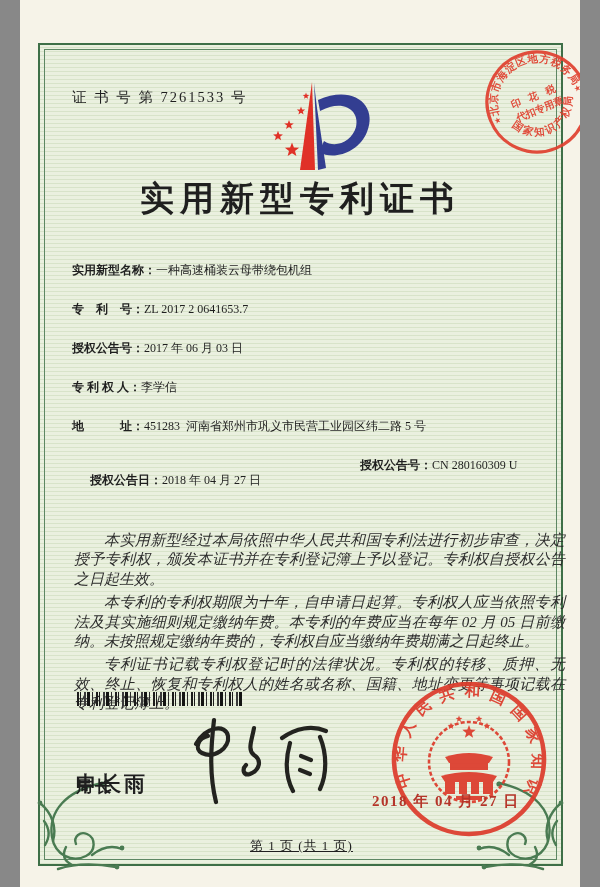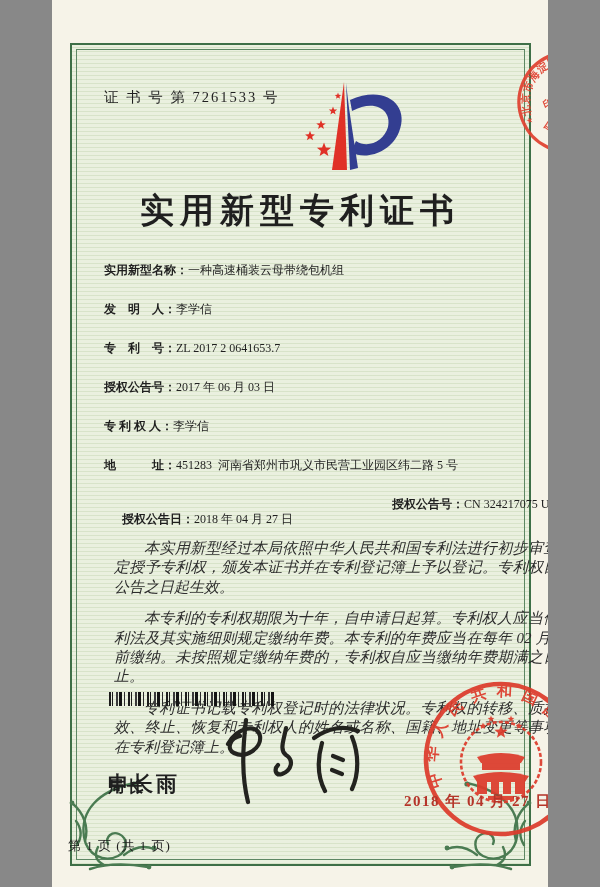"证 书 号 第 7261533" .page { width: 496px -> 560px }
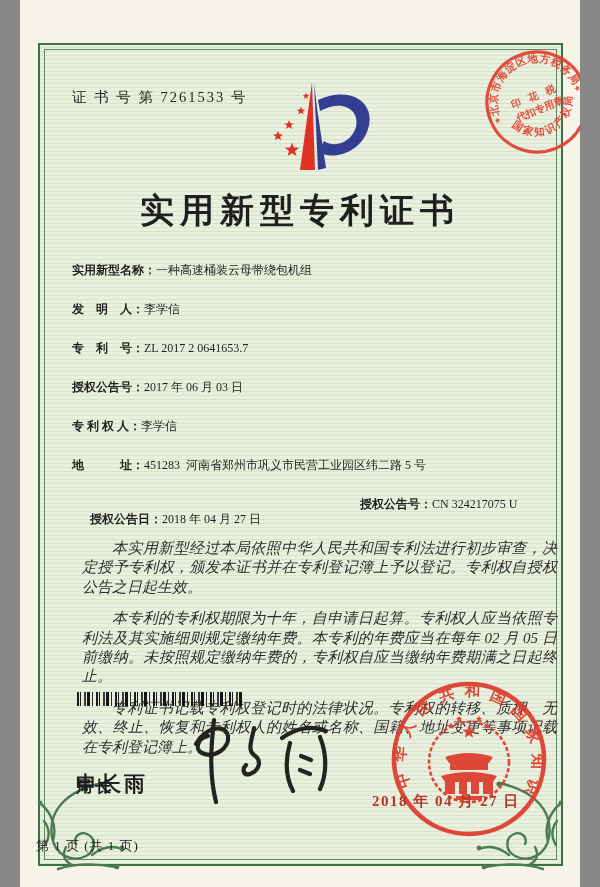"实用新型专利证书" .title { margin: 12px -> 0 }
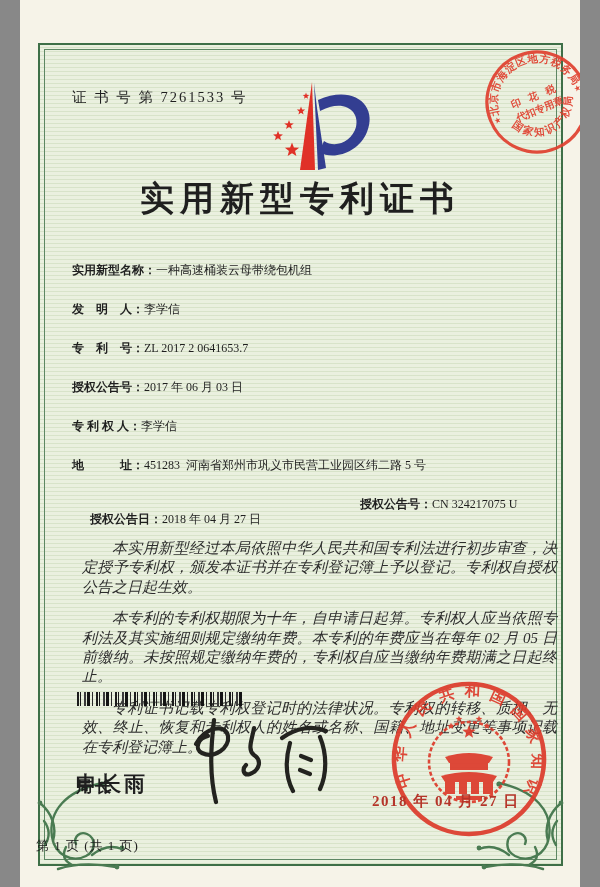"发 明 人：李学信" div.field-row { html: <div><span>发 明 人：</span><span>李学信</span></div> -> none }
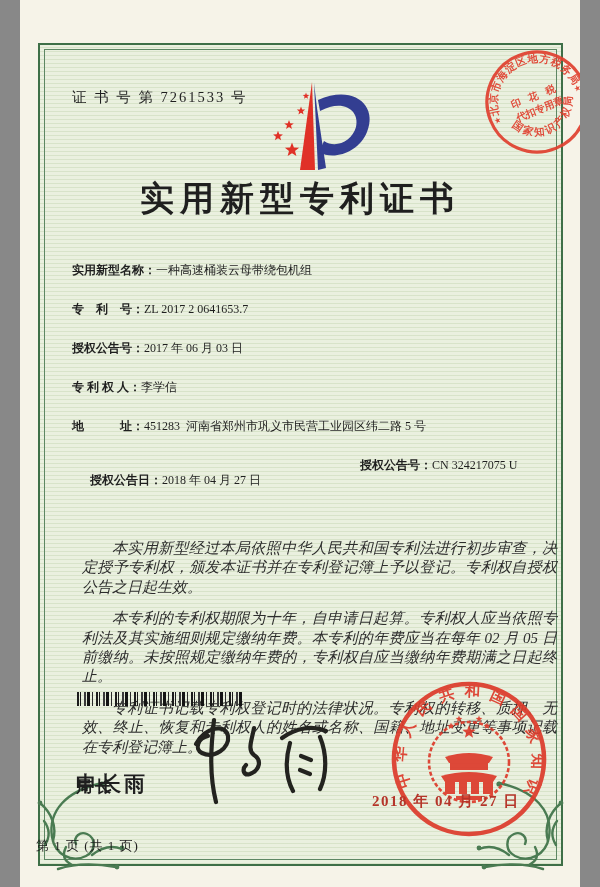"CN 324217075 U" span.field-value { text: 324217075 -> 280160309 }
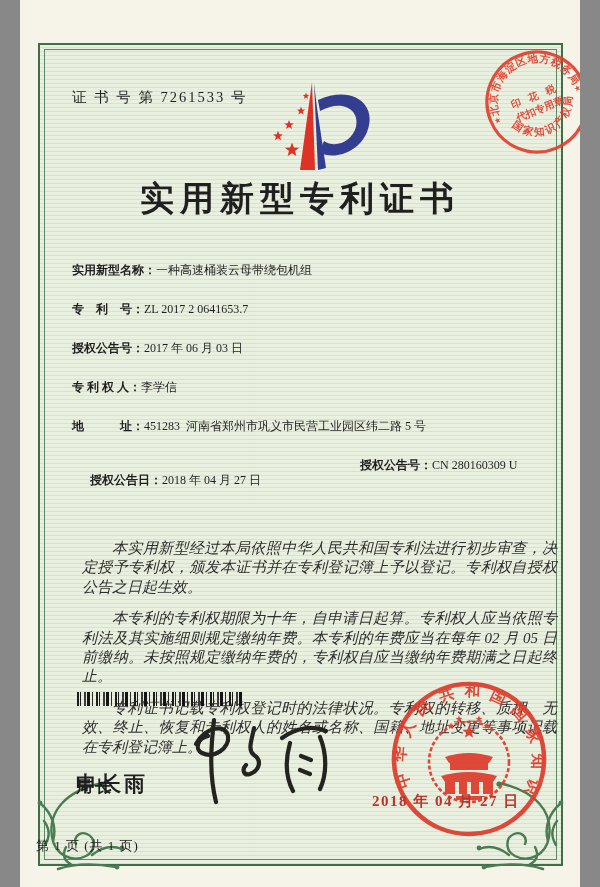"本实用新型经过本局依照中华人民共和国专利法进行初步审查，决定授予专利权，颁发本证" .body-text p { margin: 12px -> 4px }
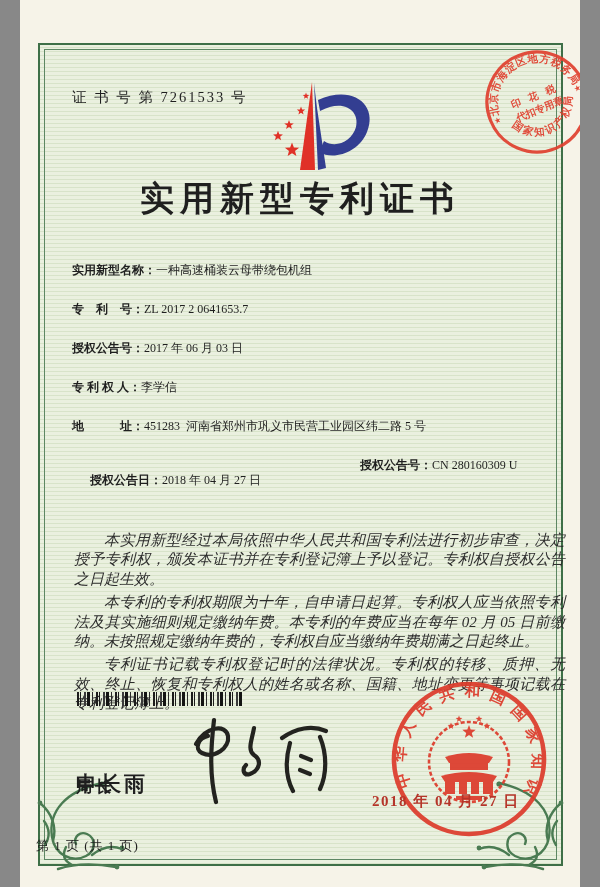"第 1 页 (共 1" .footer { left: 16px -> 3px; text-align: left -> center; text-decoration: none -> underline }
